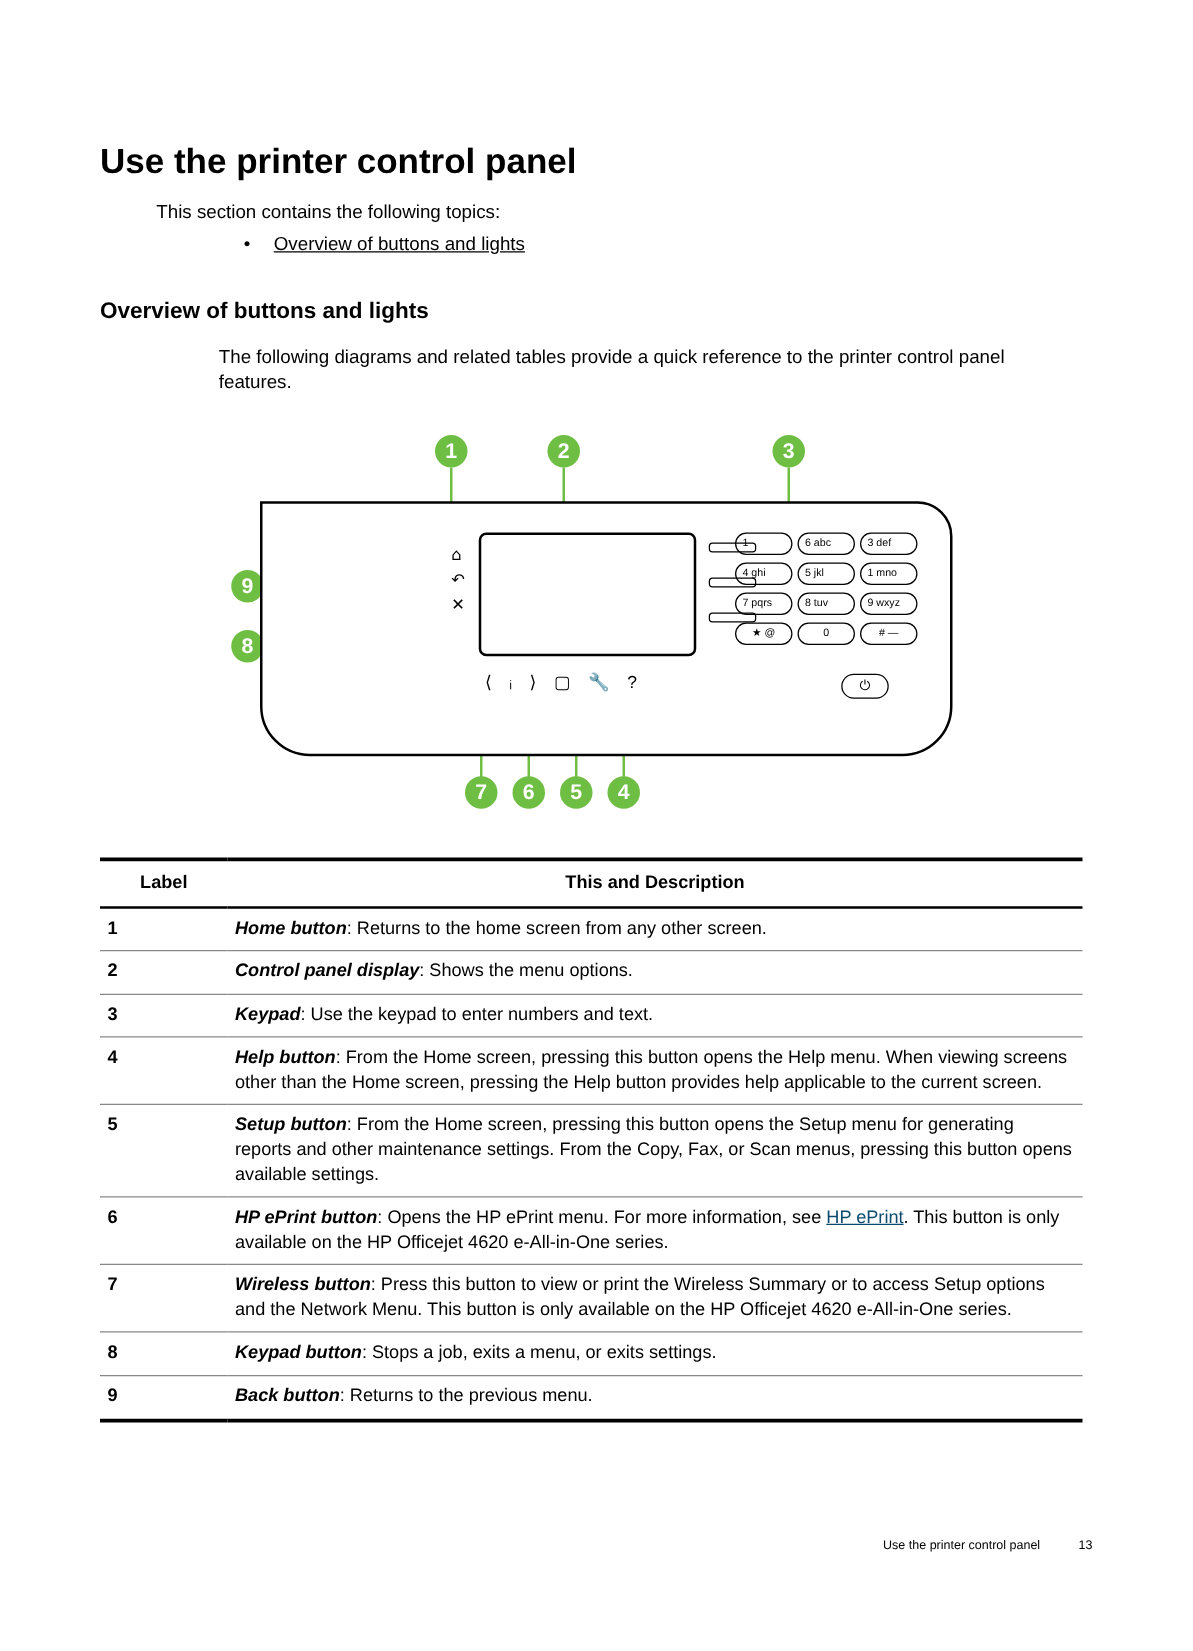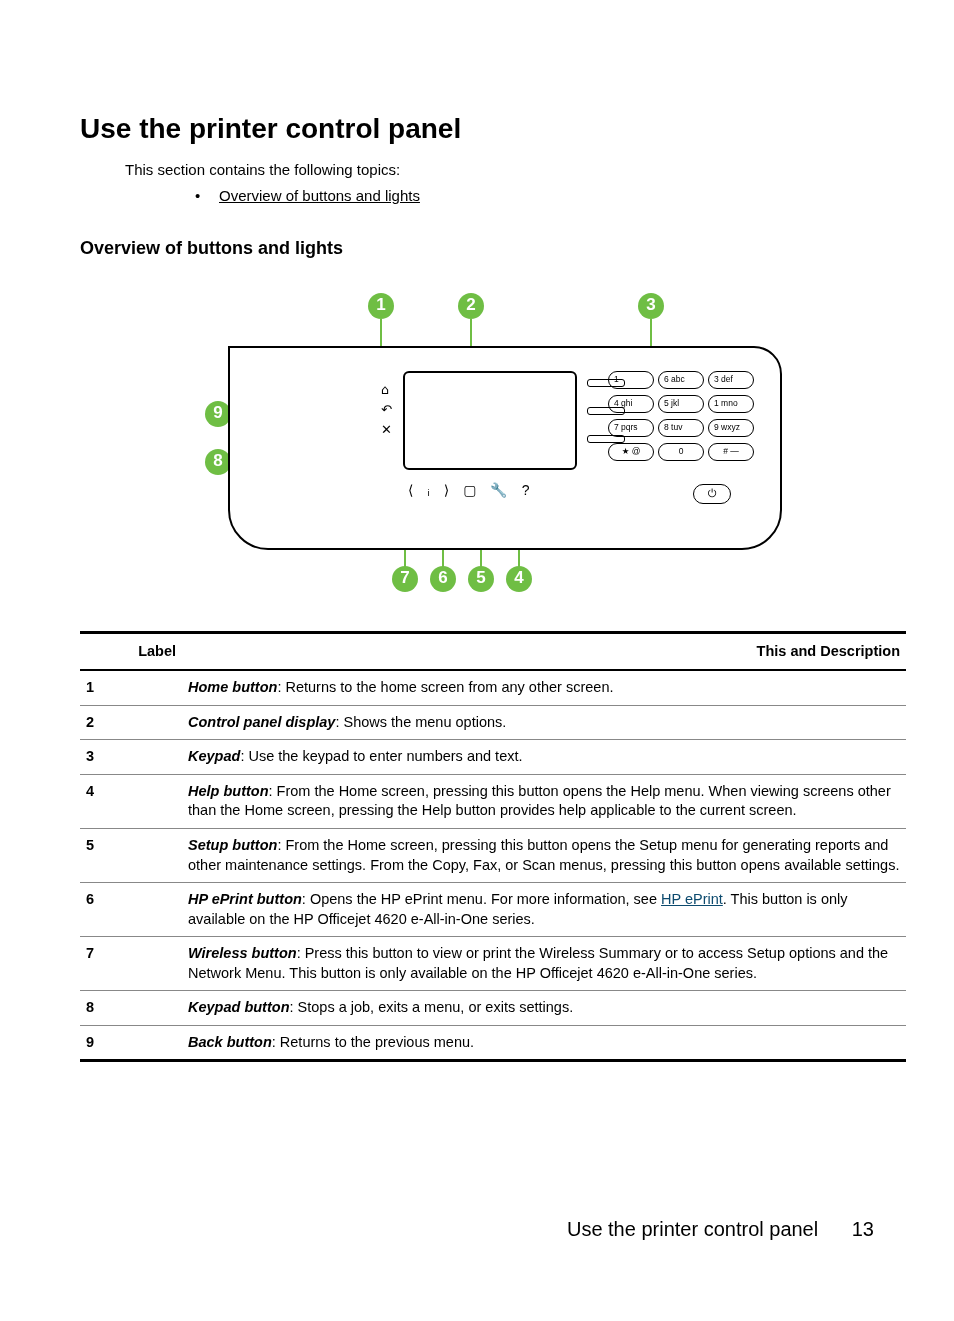"Use the printer control panel" .page { padding: 60px 48px 40px 80px -> 60px 88px 40px 80px }
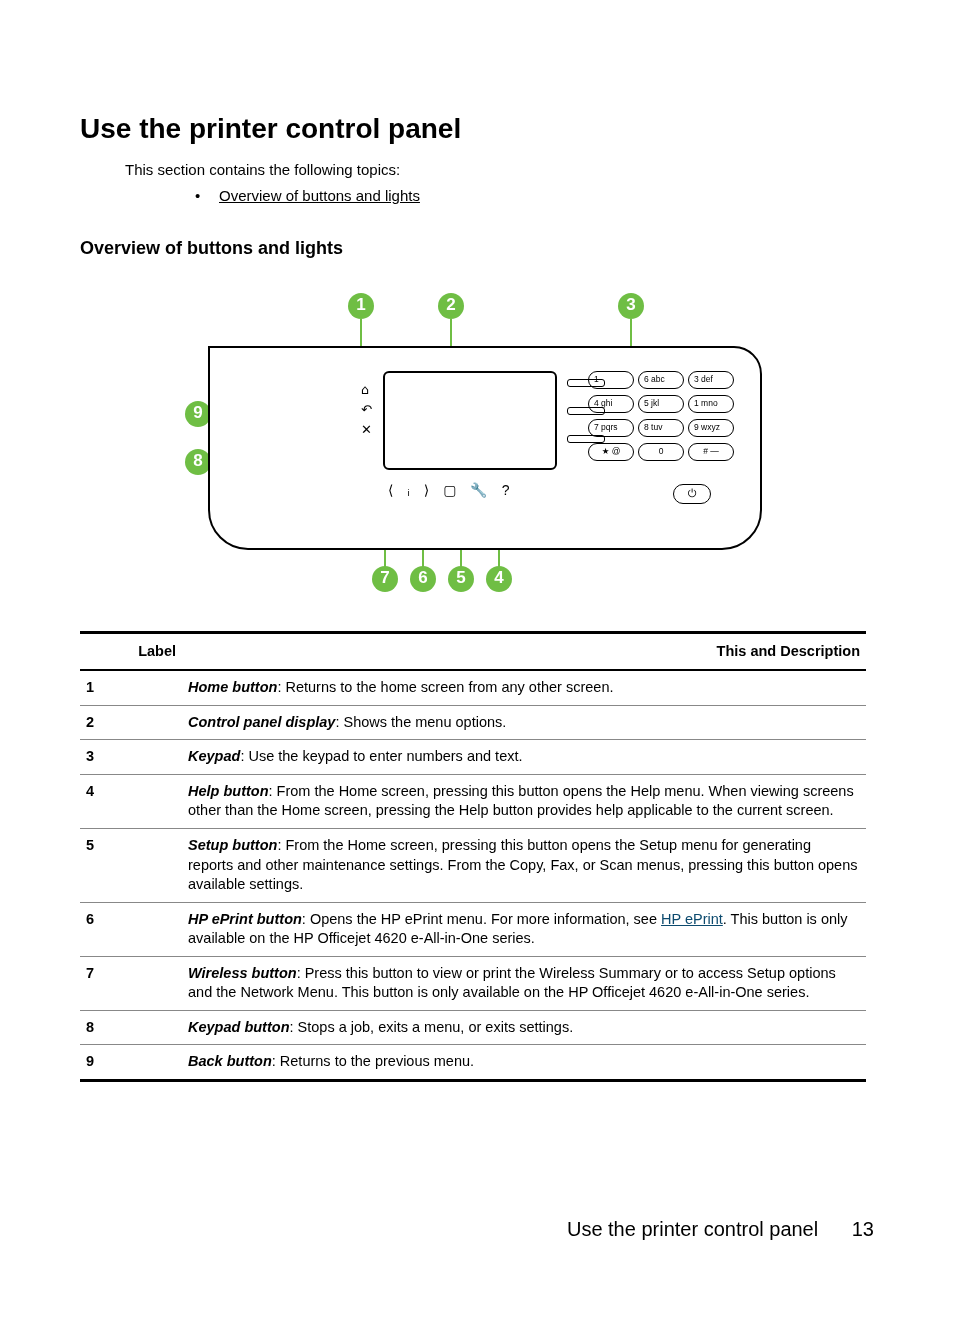"The following diagrams and related" p.sub-intro { html: none -> <p>The following diagrams and related tables provide a quick reference to the printer control panel features.</p> }
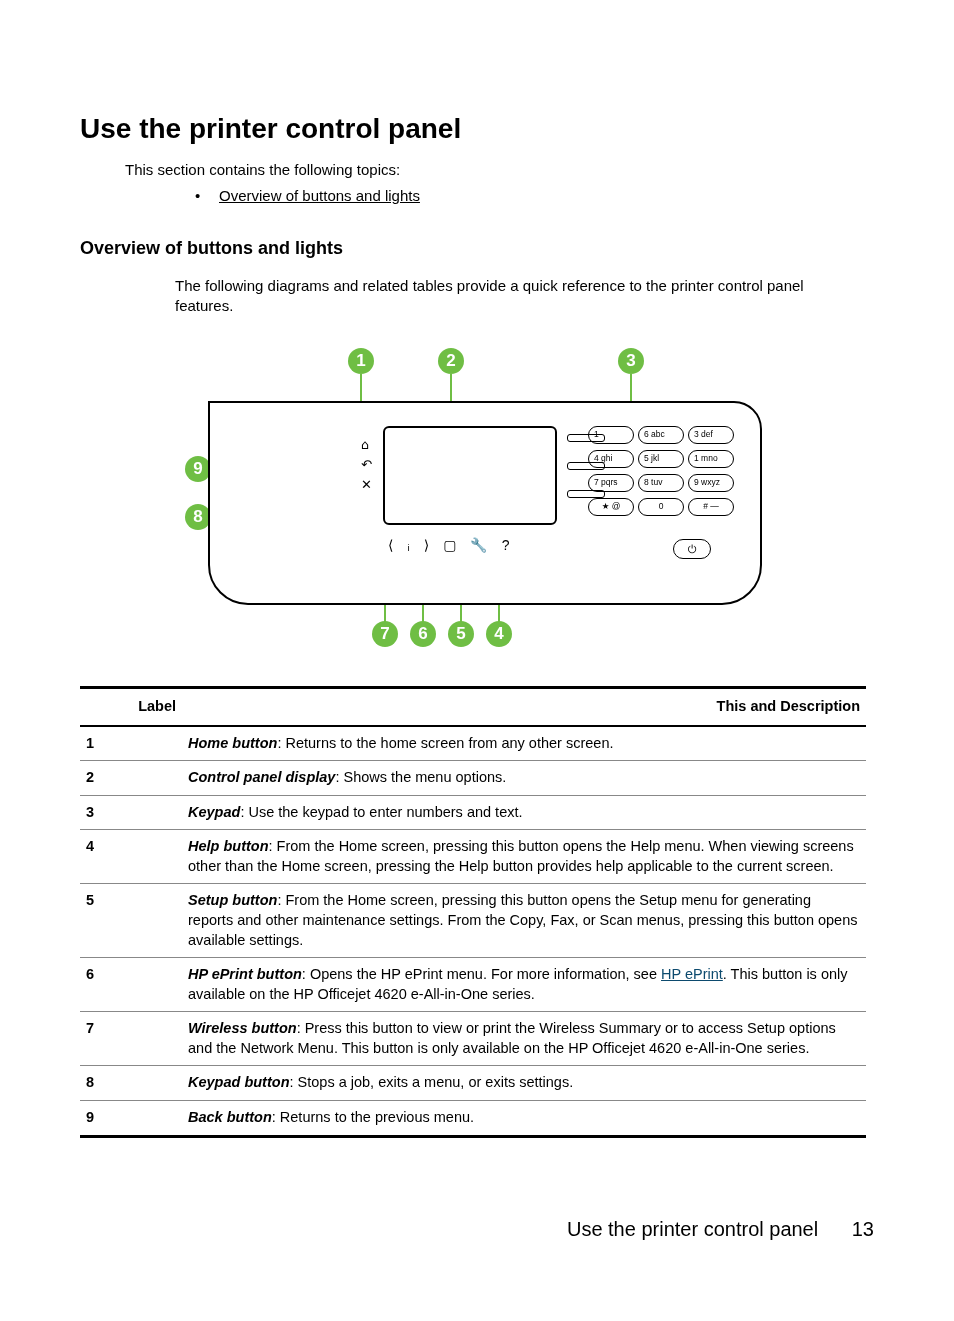"Label" .feat-table th { text-align: right -> center }
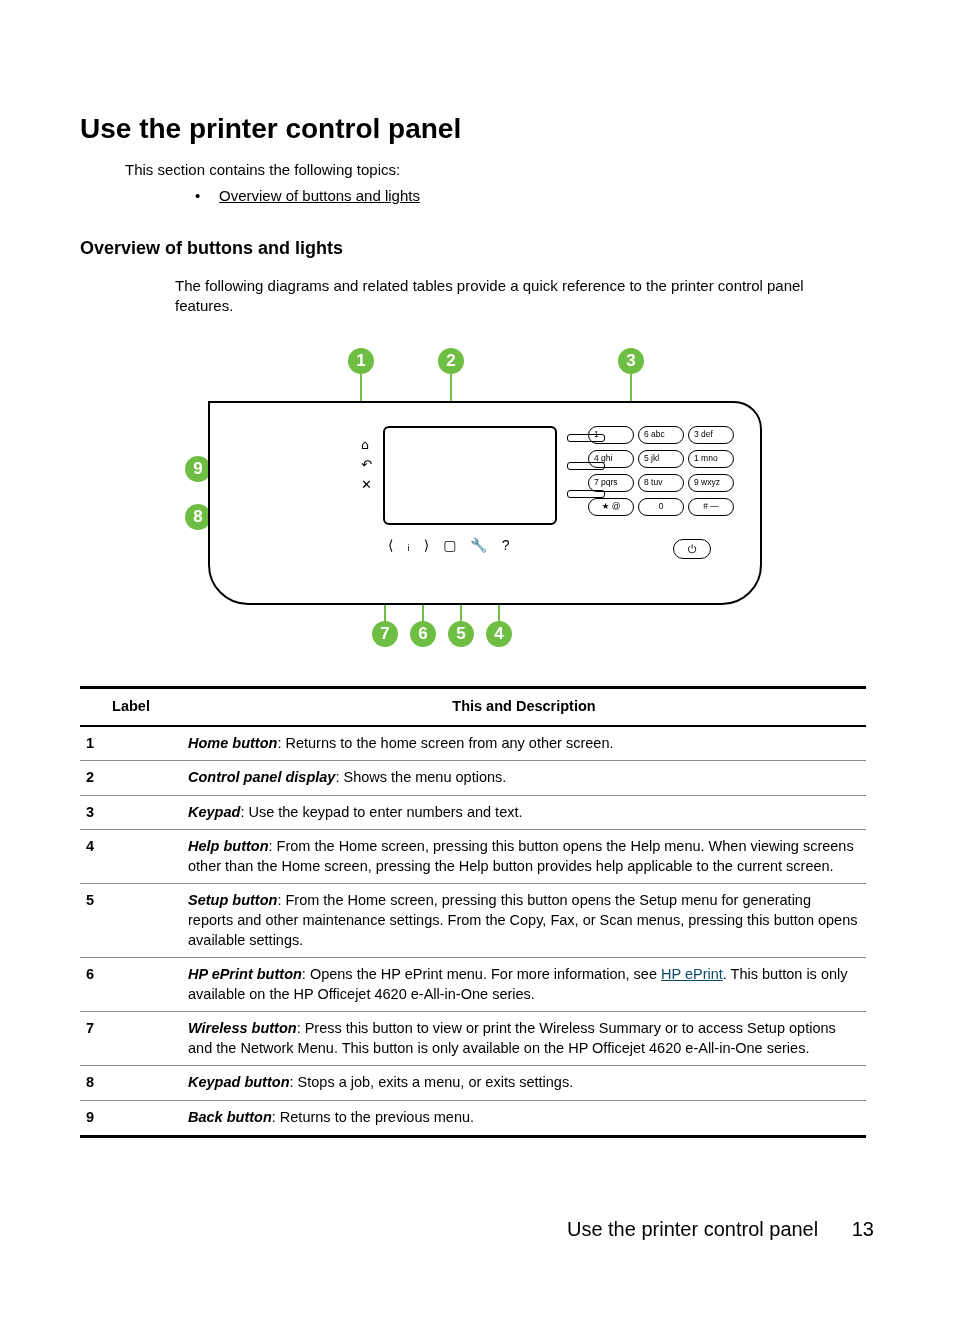"Use the printer control panel 13" .footer { font-size: 20px -> 10px }
